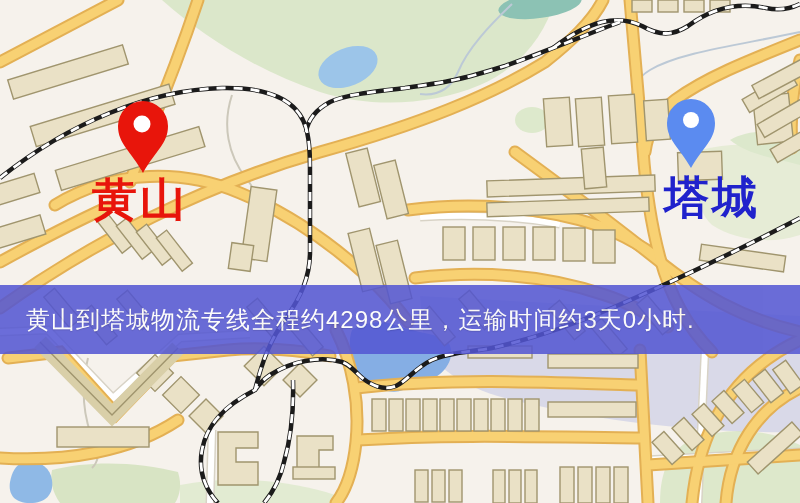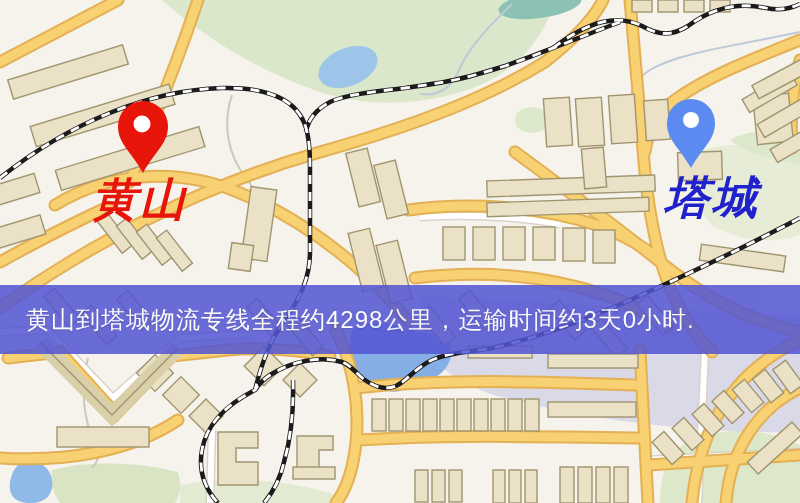"黄山" .pin-label { font-style: italic -> none }
